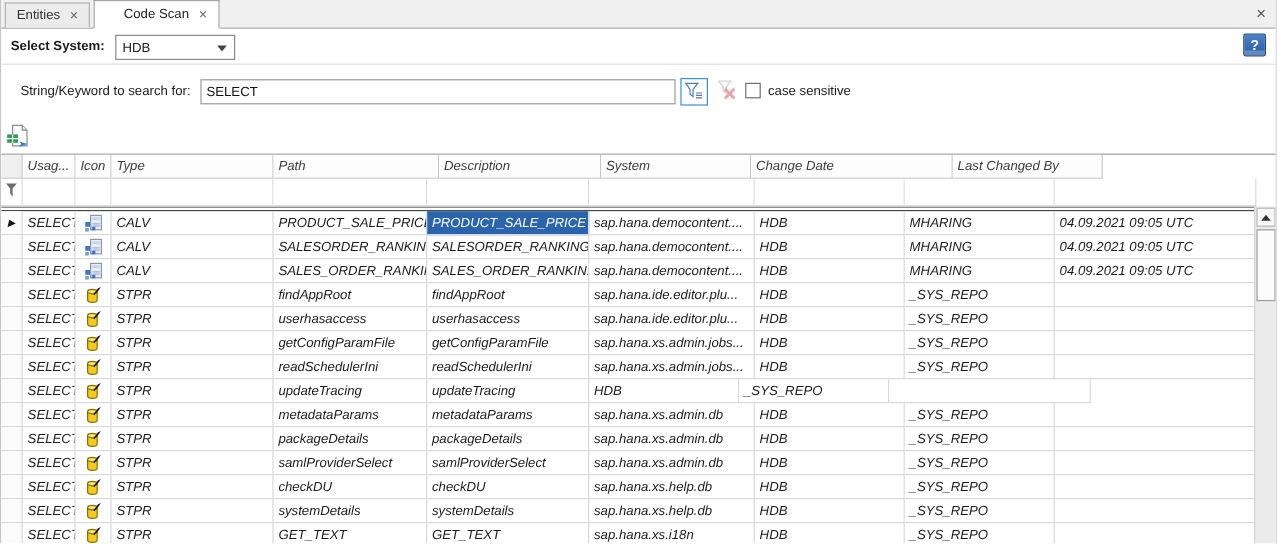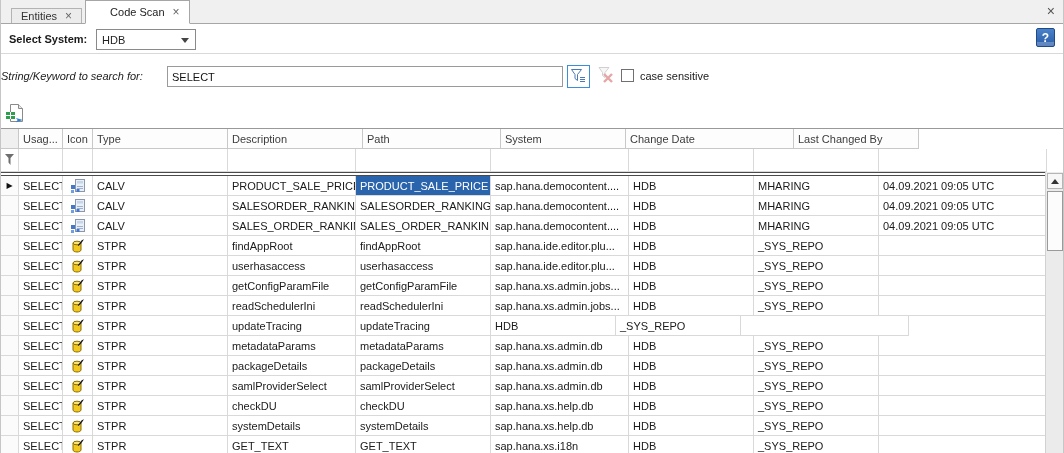"Entities" .tab-inactive { height: 15px -> 21px; margin-left: 10px -> 3px }
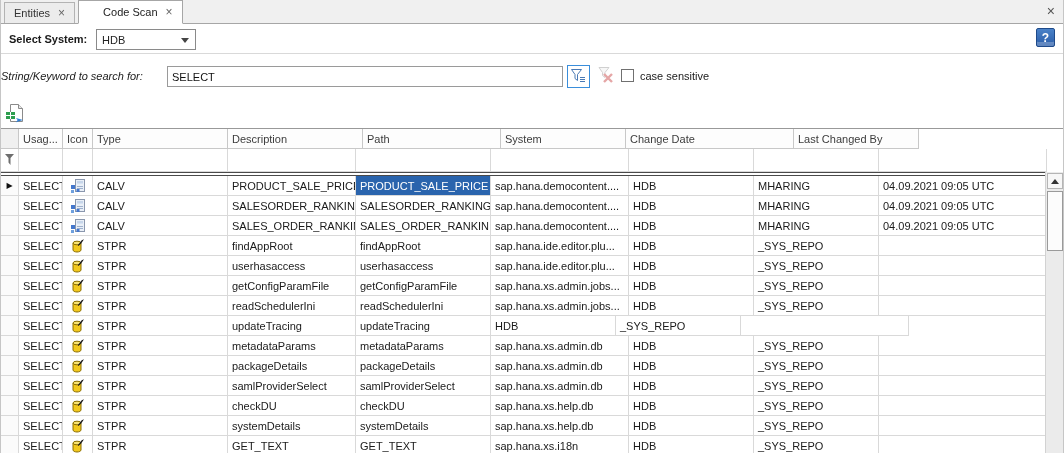"String/Keyword to search for:" .search-label { font-style: italic -> none; left: 0 -> 16px }
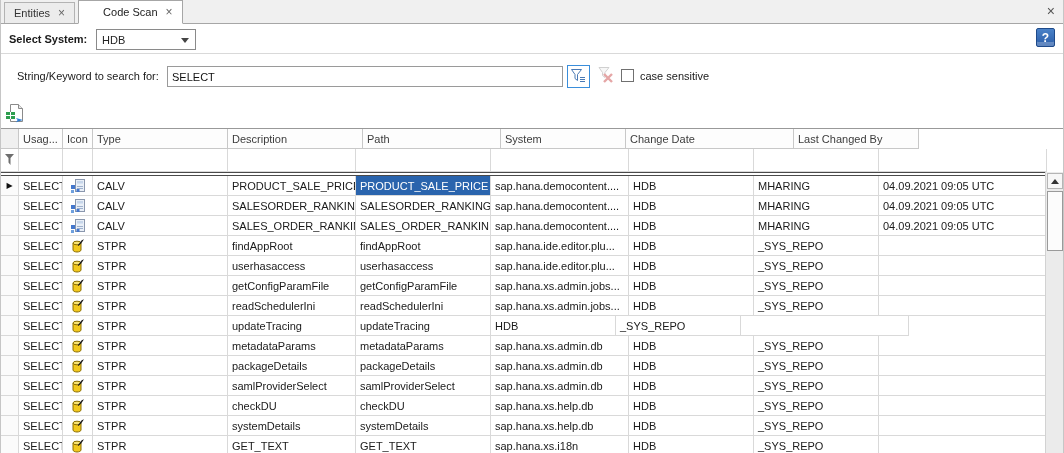"Usag..." .row { font-style: none -> italic }
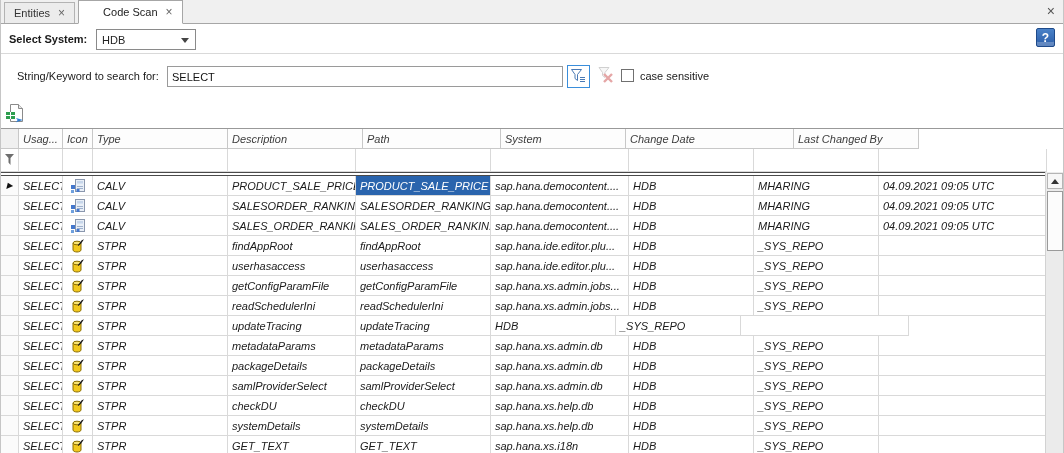"Description" div.cell { order: before "Path" -> after "Path" }
